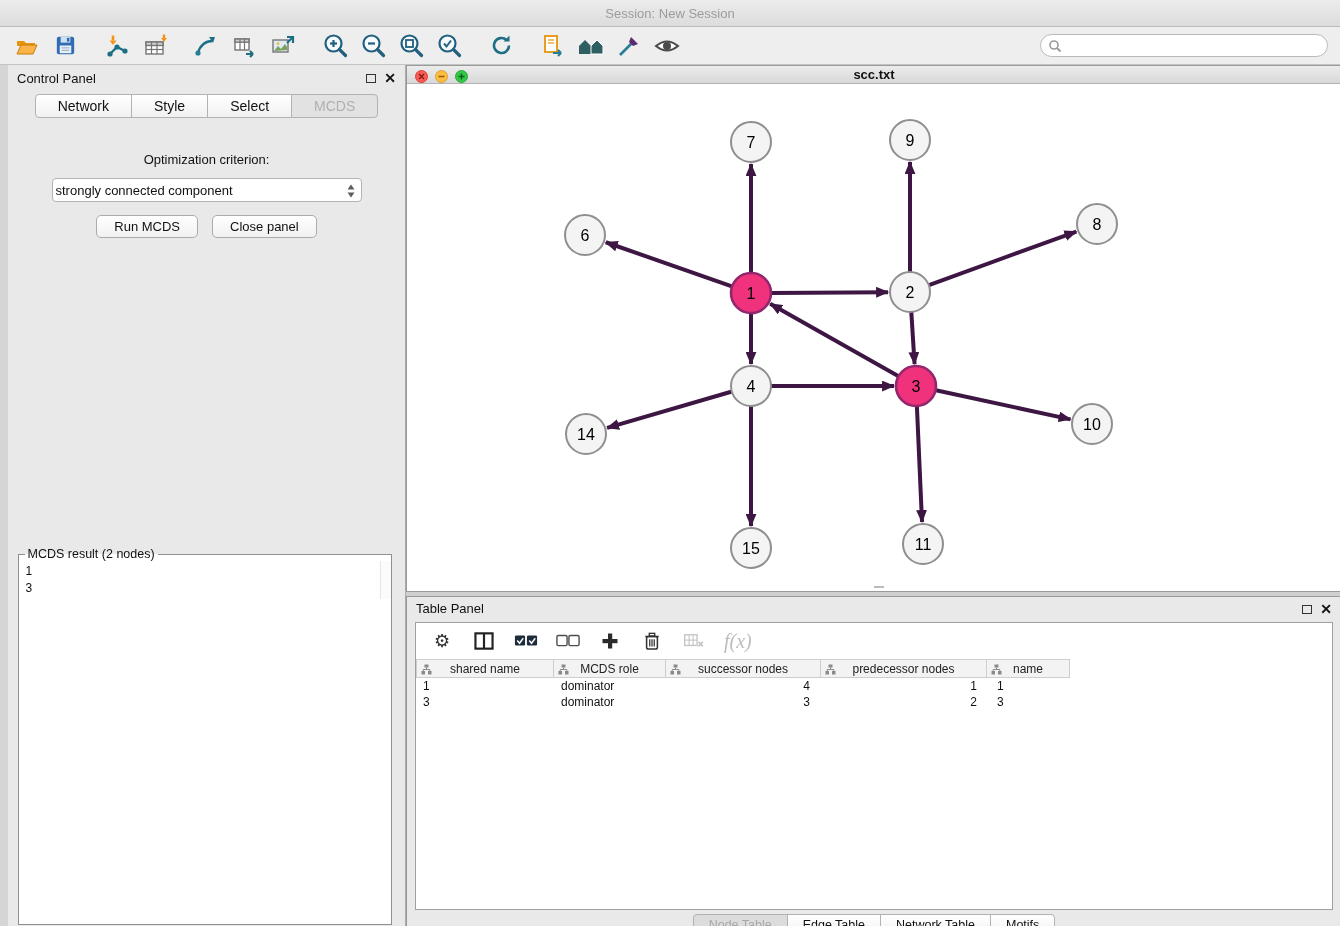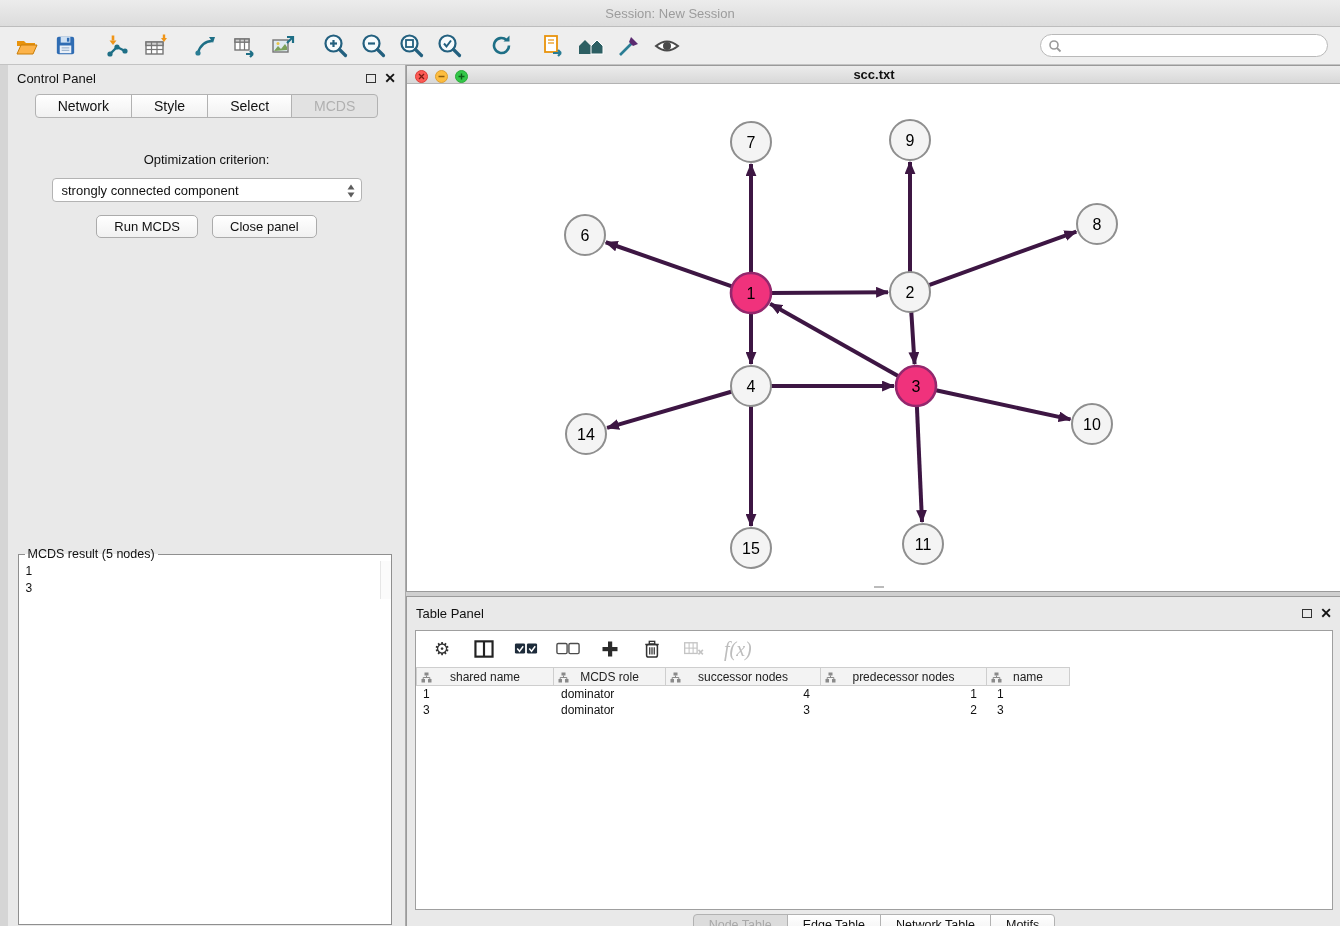"strongly connected component" .dropdown { padding: 0 22px 0 9px -> 0 22px 0 3px }
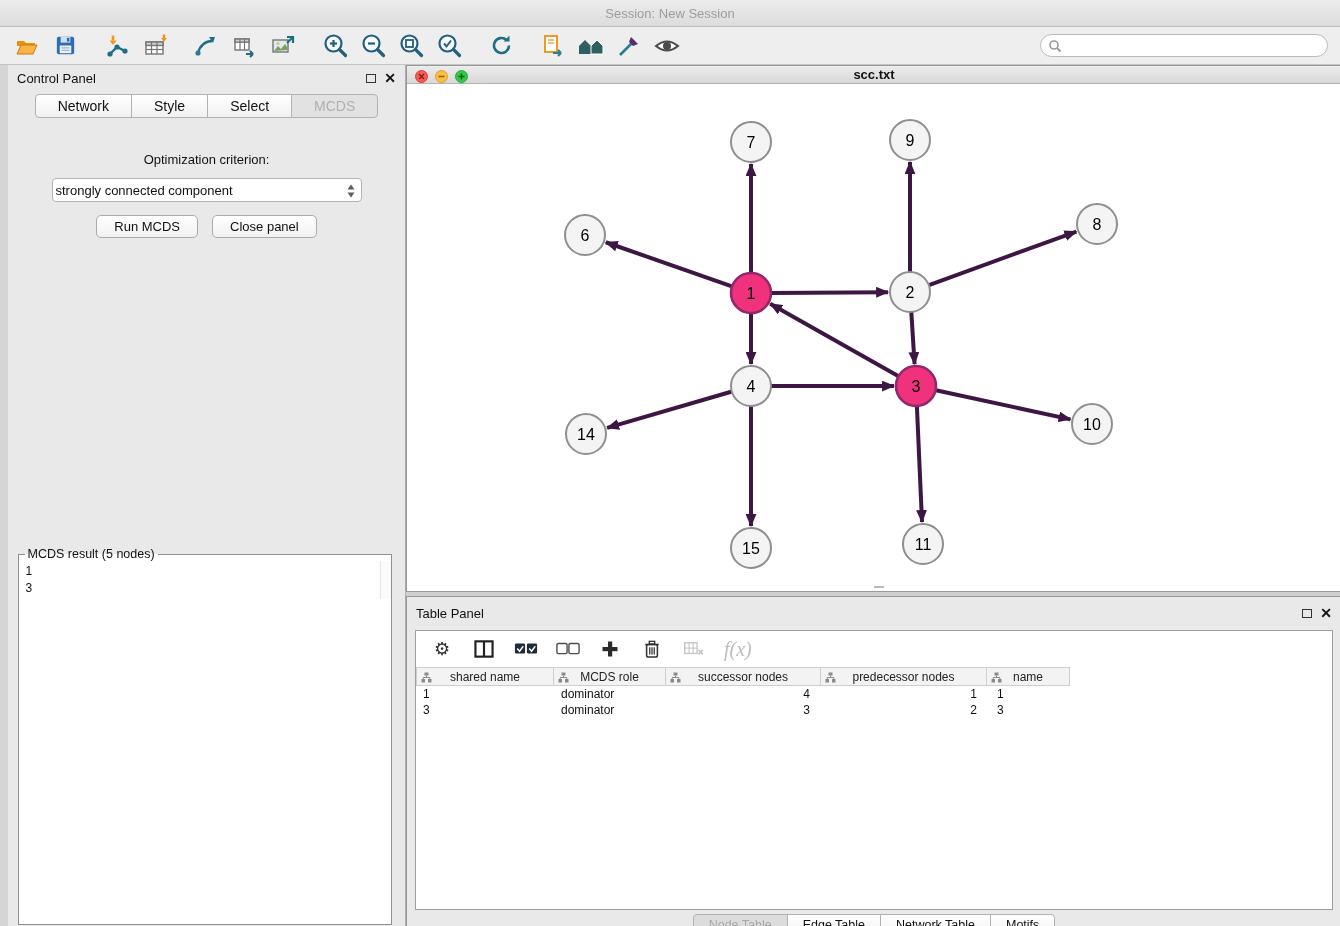"MCDS result (5 nodes)" legend { text: 5 -> 2 }
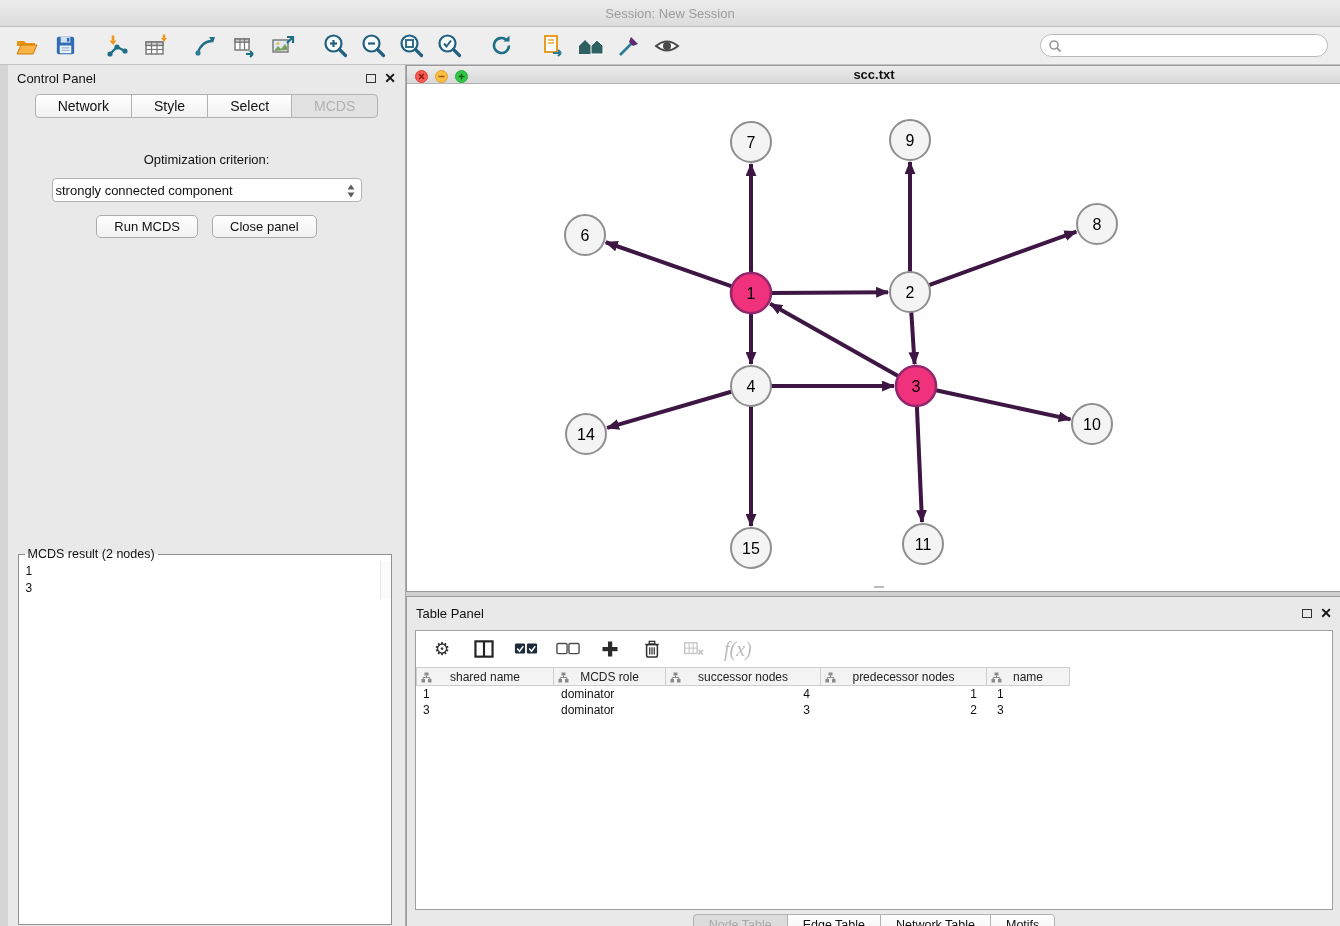"Table Panel" .tp-header { align-items: center -> none; padding: 16px 9px -> 4px 9px }
